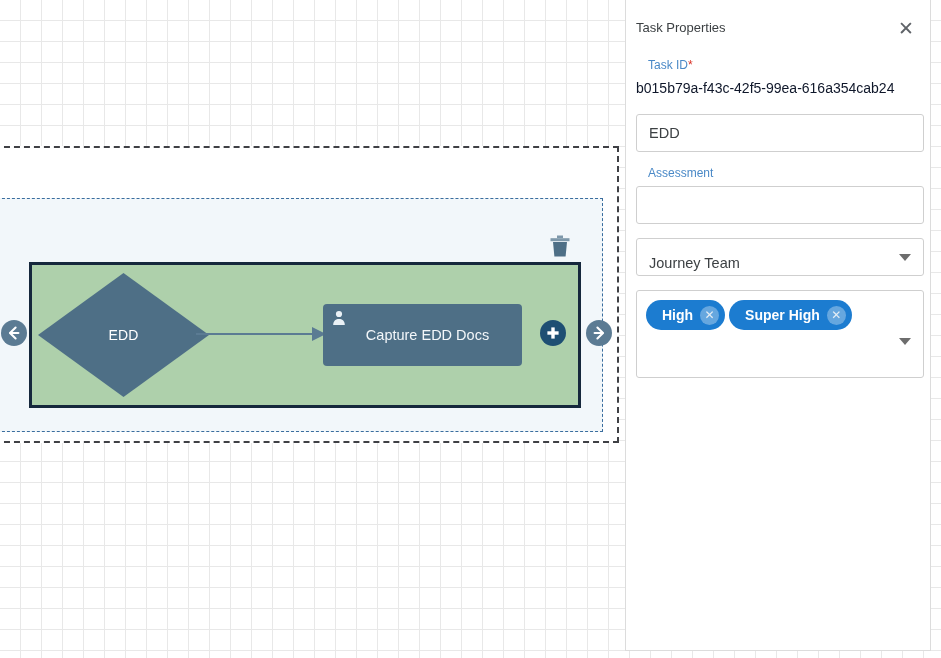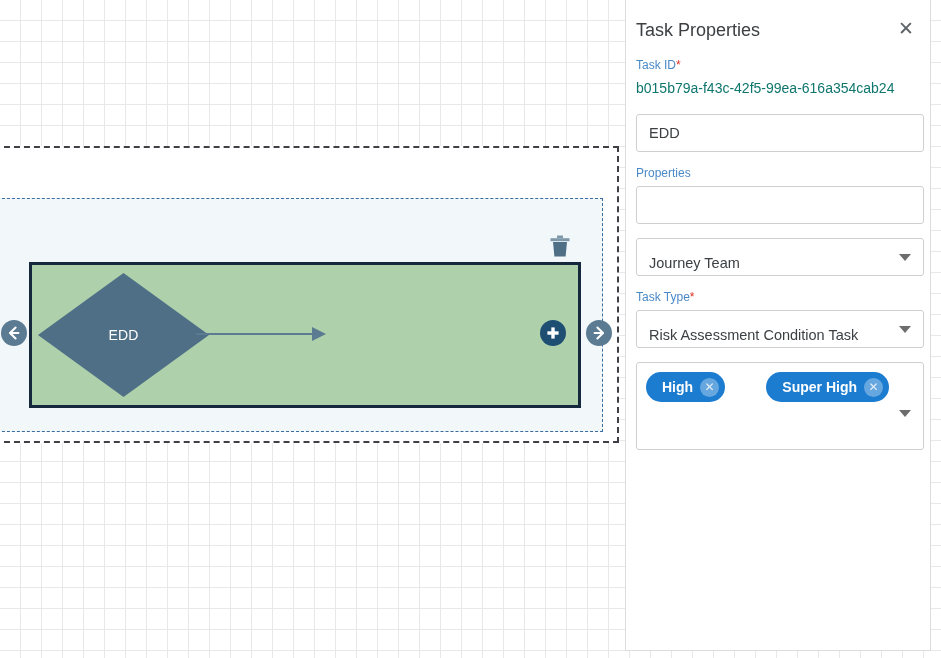"Task Properties" #panel-title { font-size: 18px -> 13px }
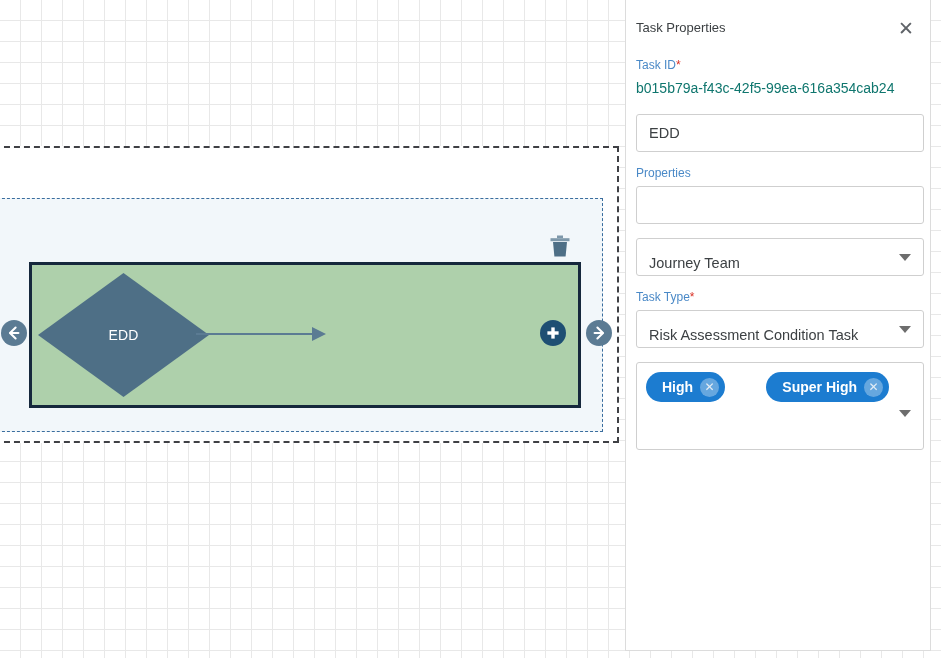"Task ID*" .field-label { margin-left: none -> 12px }
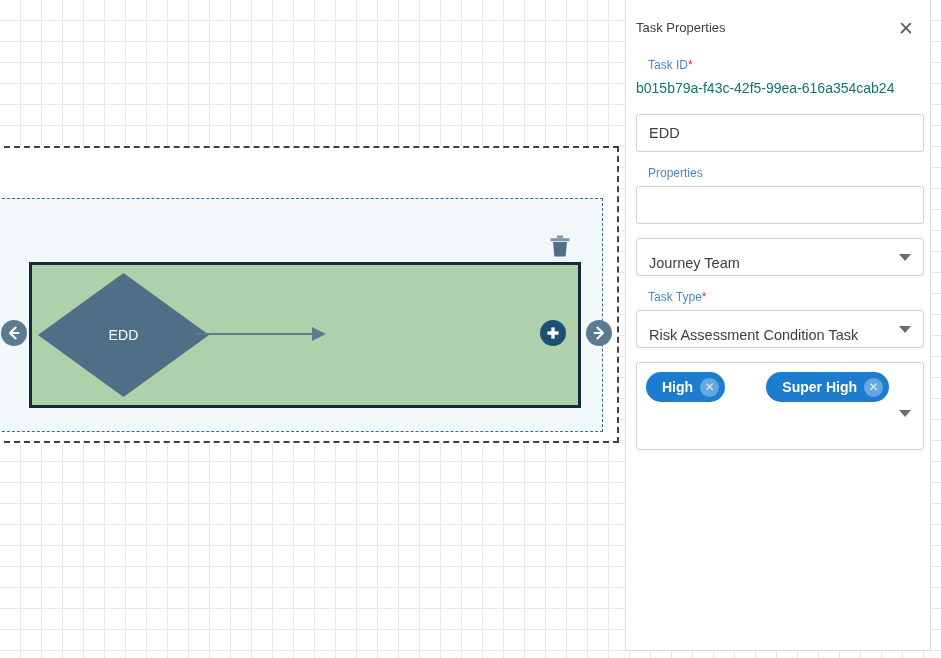"b015b79a-f43c-42f5-99ea-616a354cab24" .static-value { color: #0f766e -> #0f172a }
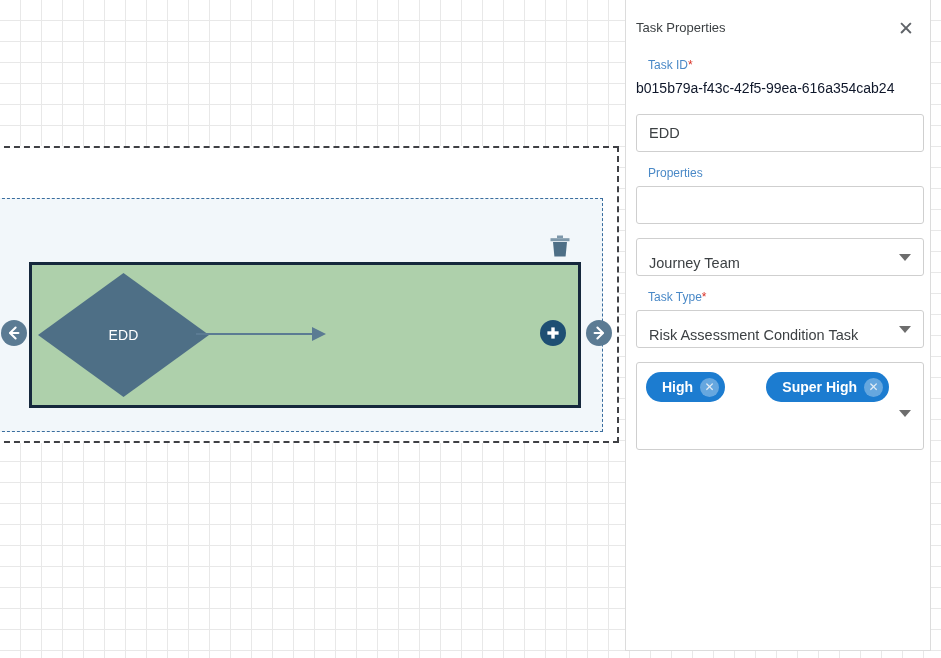"Properties" span.field-label { text: Properties -> Assessment }
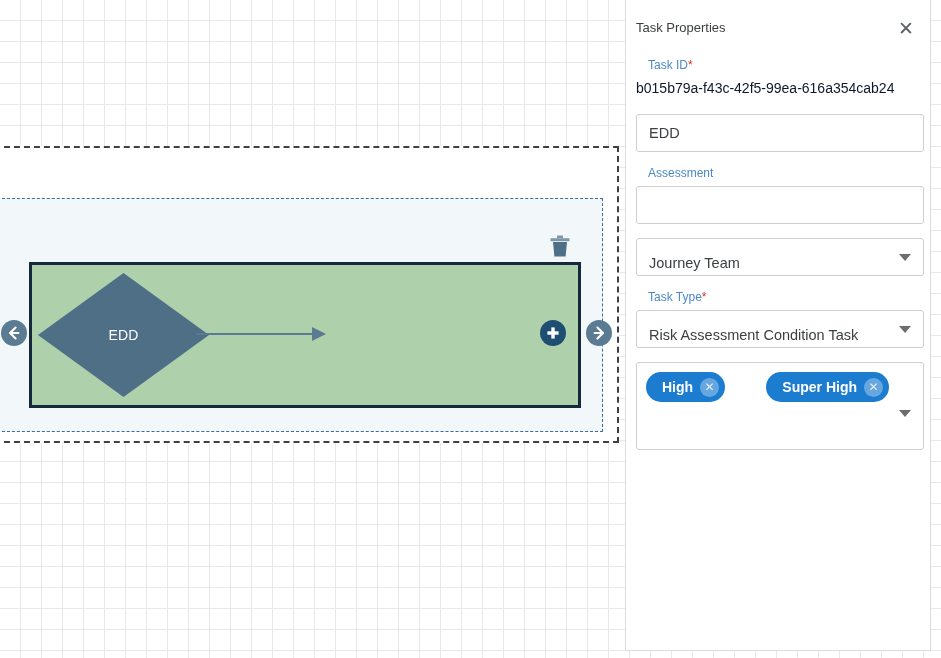"Task Type*" div.field { html: <div> <span><span>Task Type</span><span>*</span></span> <div> <span>Risk Assessment Condition Task</span> <span></span> </div> </div> -> none }
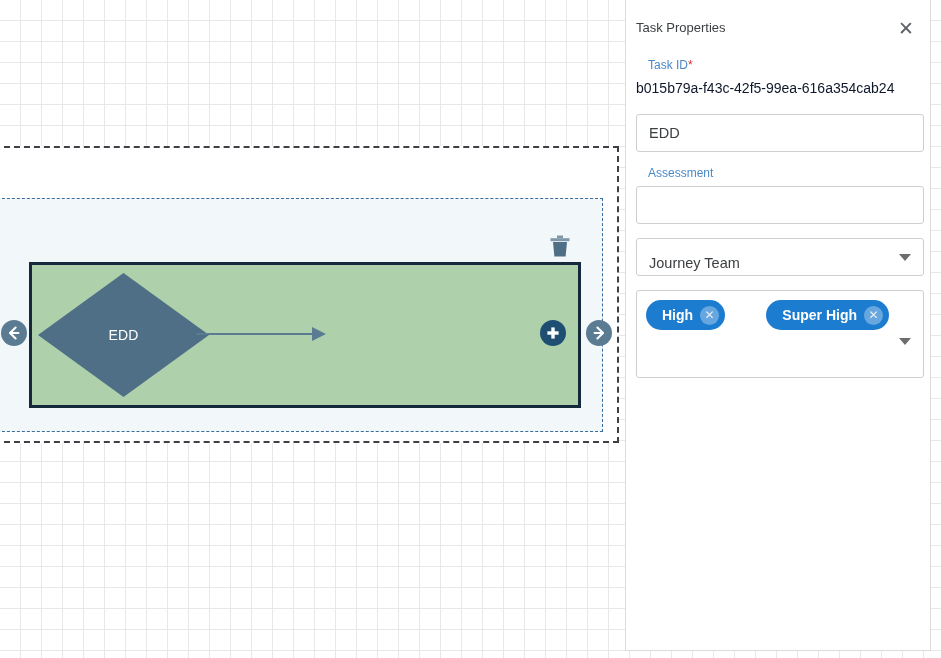"High" #chips { justify-content: space-between -> none }
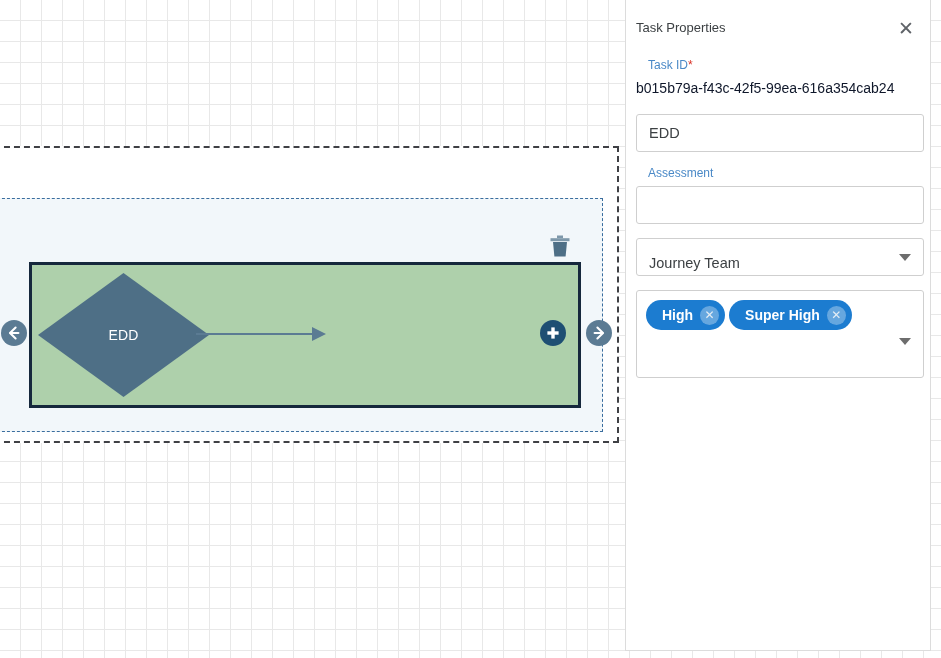"Capture EDD Docs" div { html: none -> <div> <svg> <circle></circle> <path></path> </svg> <div>Capture EDD Docs</div> </div> }
